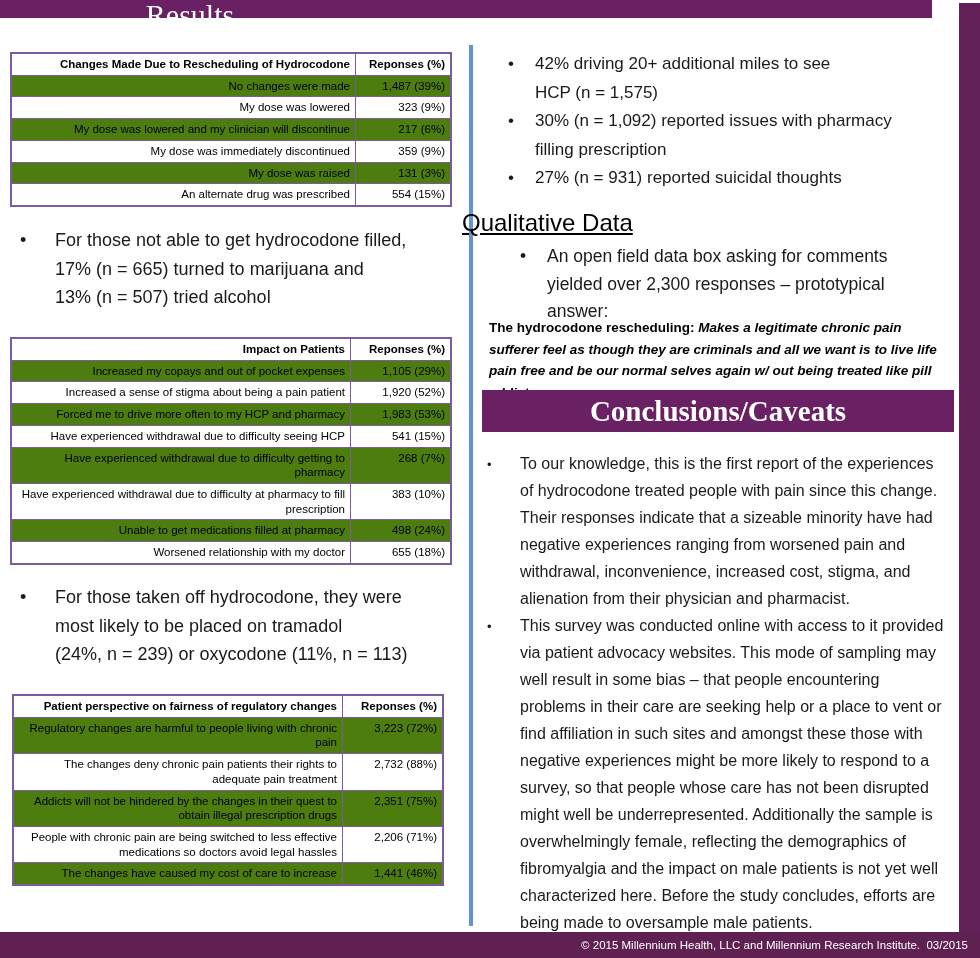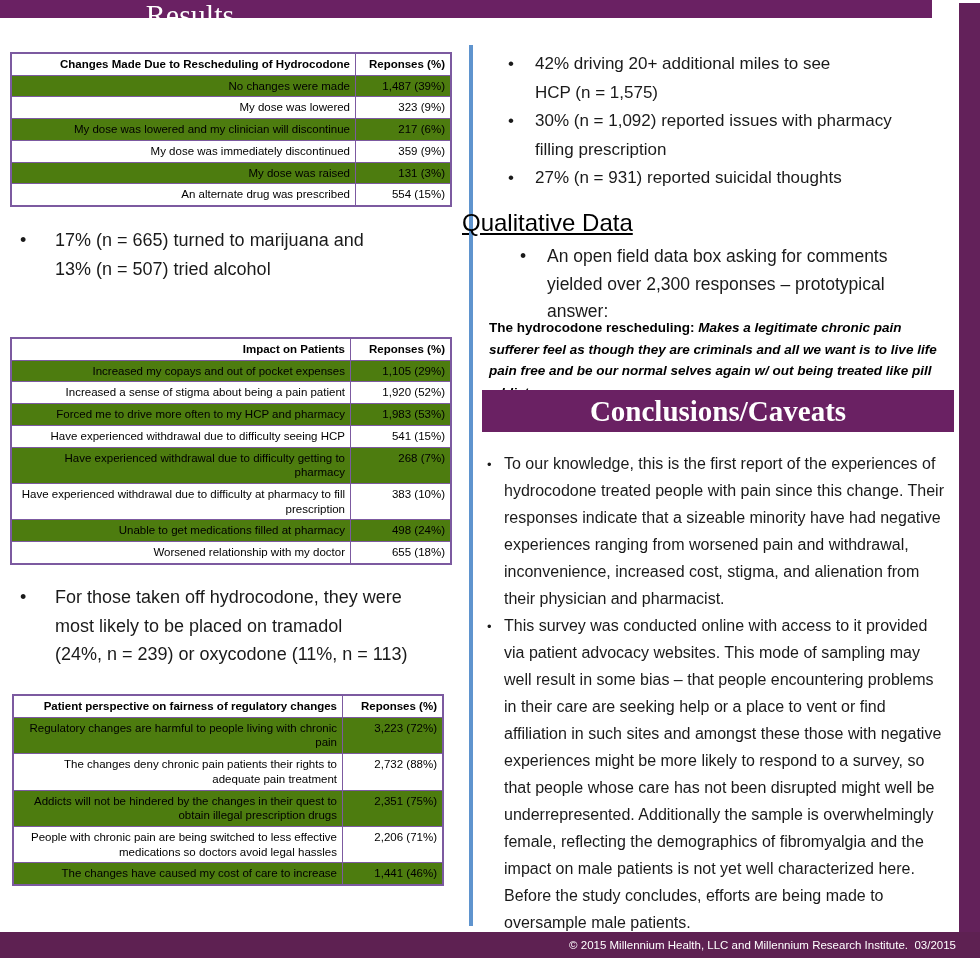"For those not able to" div { html: none -> <div>For those not able to get hydrocodone filled,</div> }
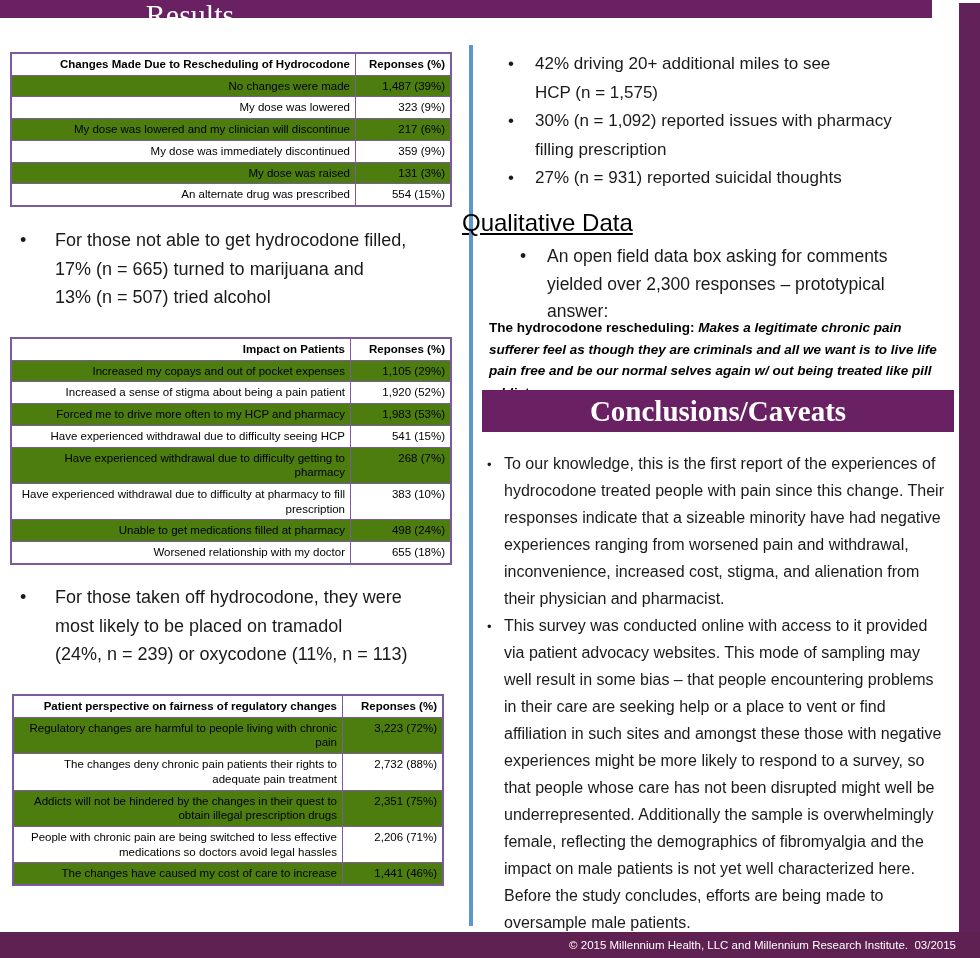"To our knowledge, this is" #c-bullets .btext { margin-left: 0 -> 16px }
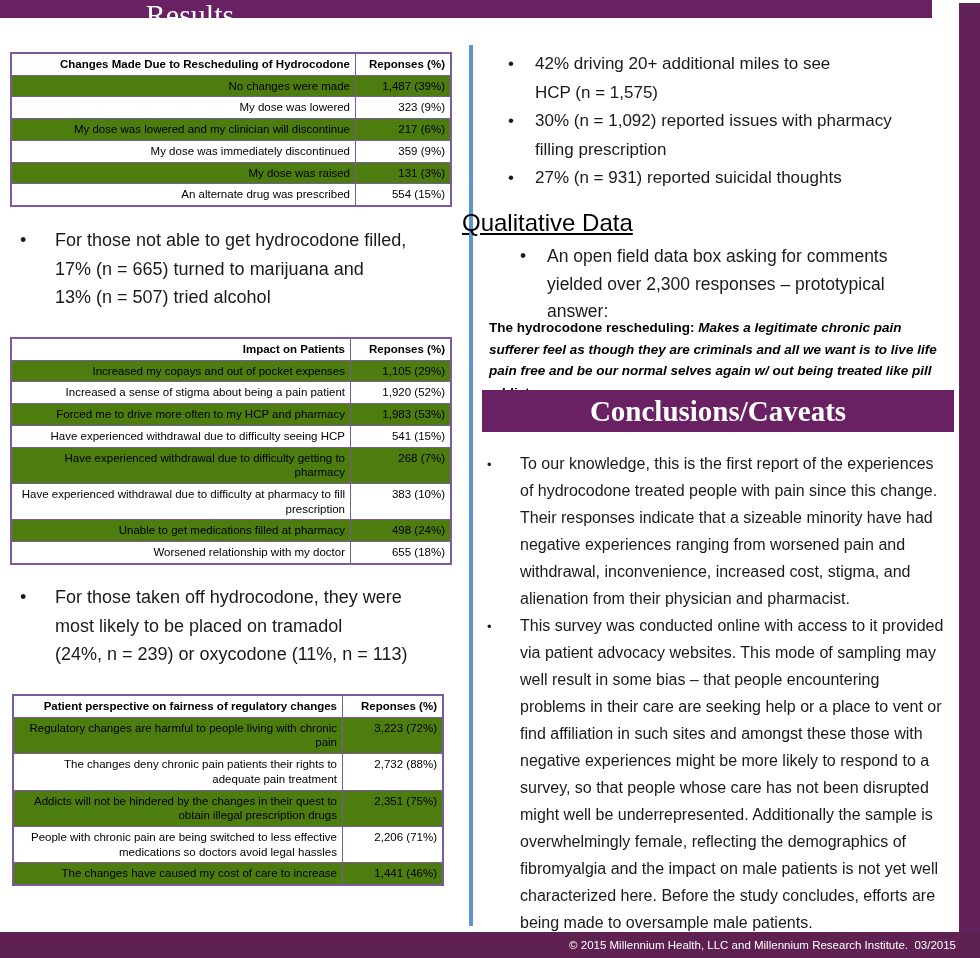"© 2015 Millennium Health, LLC" .footer { padding-right: 24px -> 12px }
